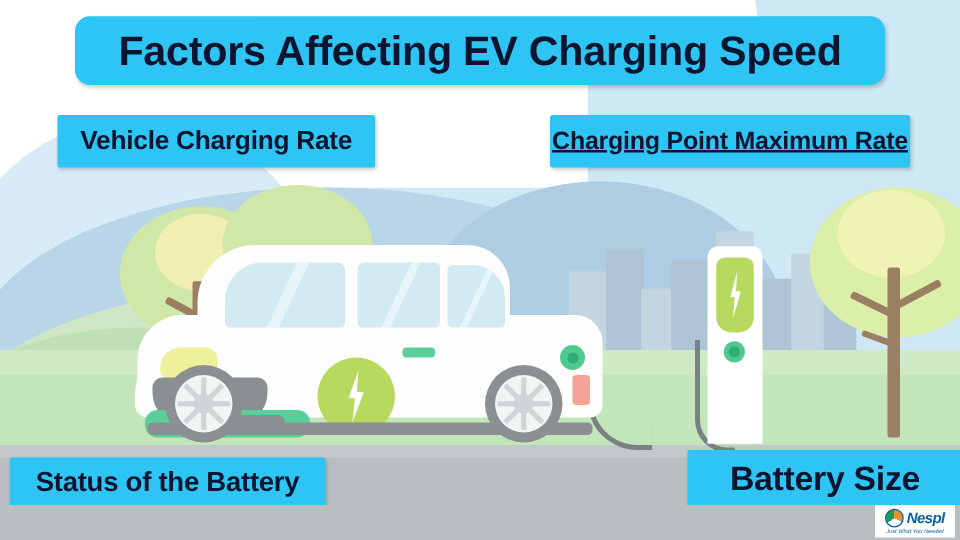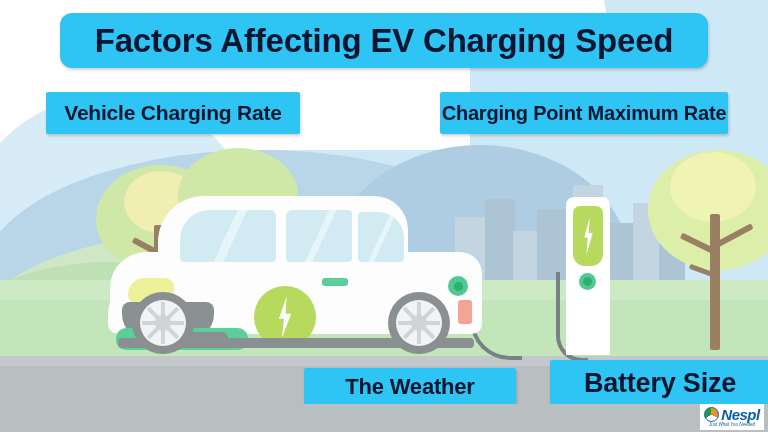"Charging Point Maximum Rate" .b-point { text-decoration: none -> underline }
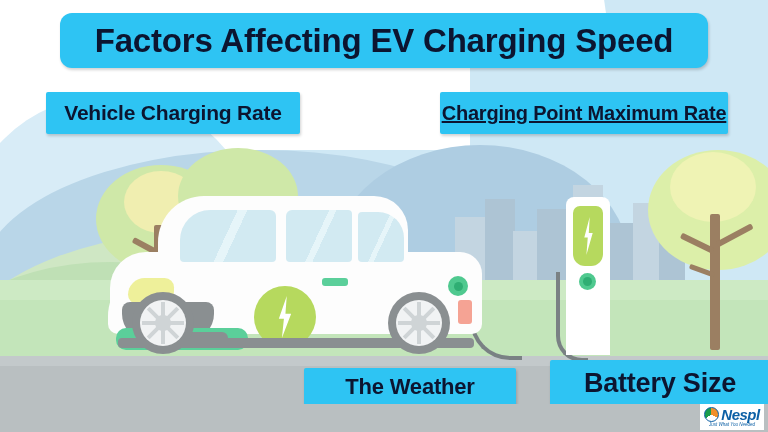"Status of the Battery" div.badge { html: none -> <div>Status of the Battery</div> }
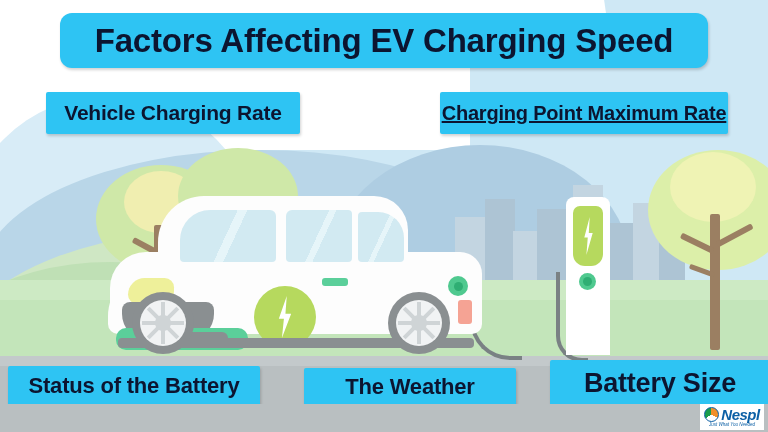"The Weather" div.badge { html: <div>The Weather</div> -> none }
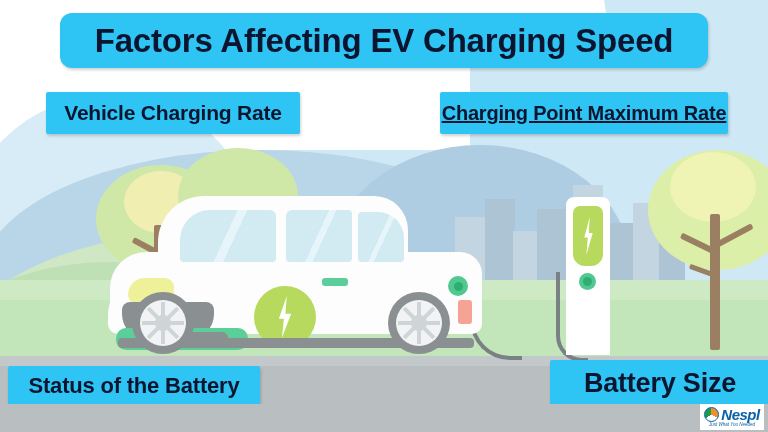"Nespl" .logo-name { font-size: 15px -> 12px }
